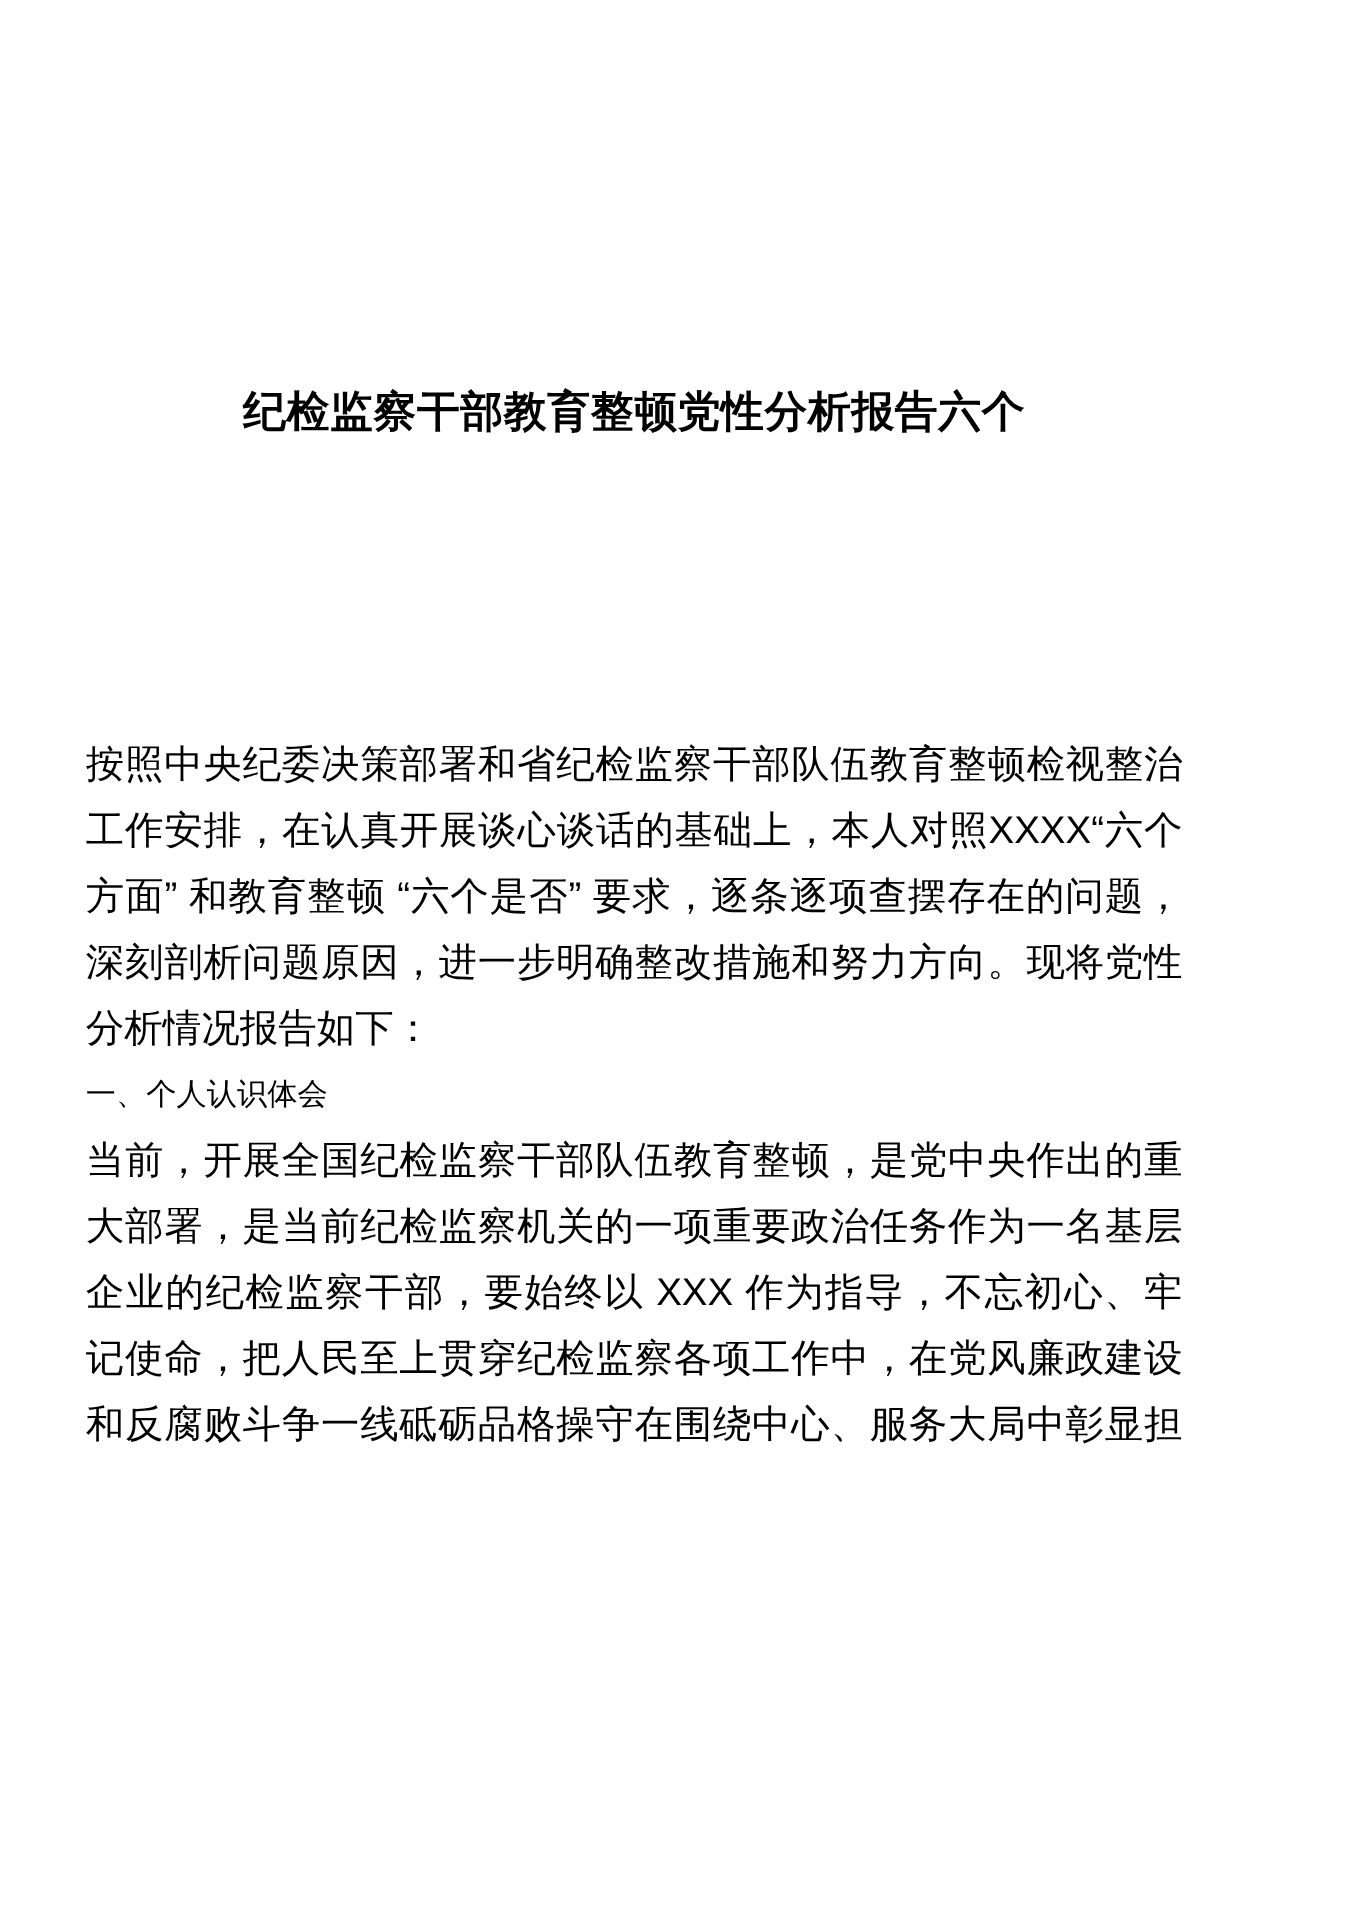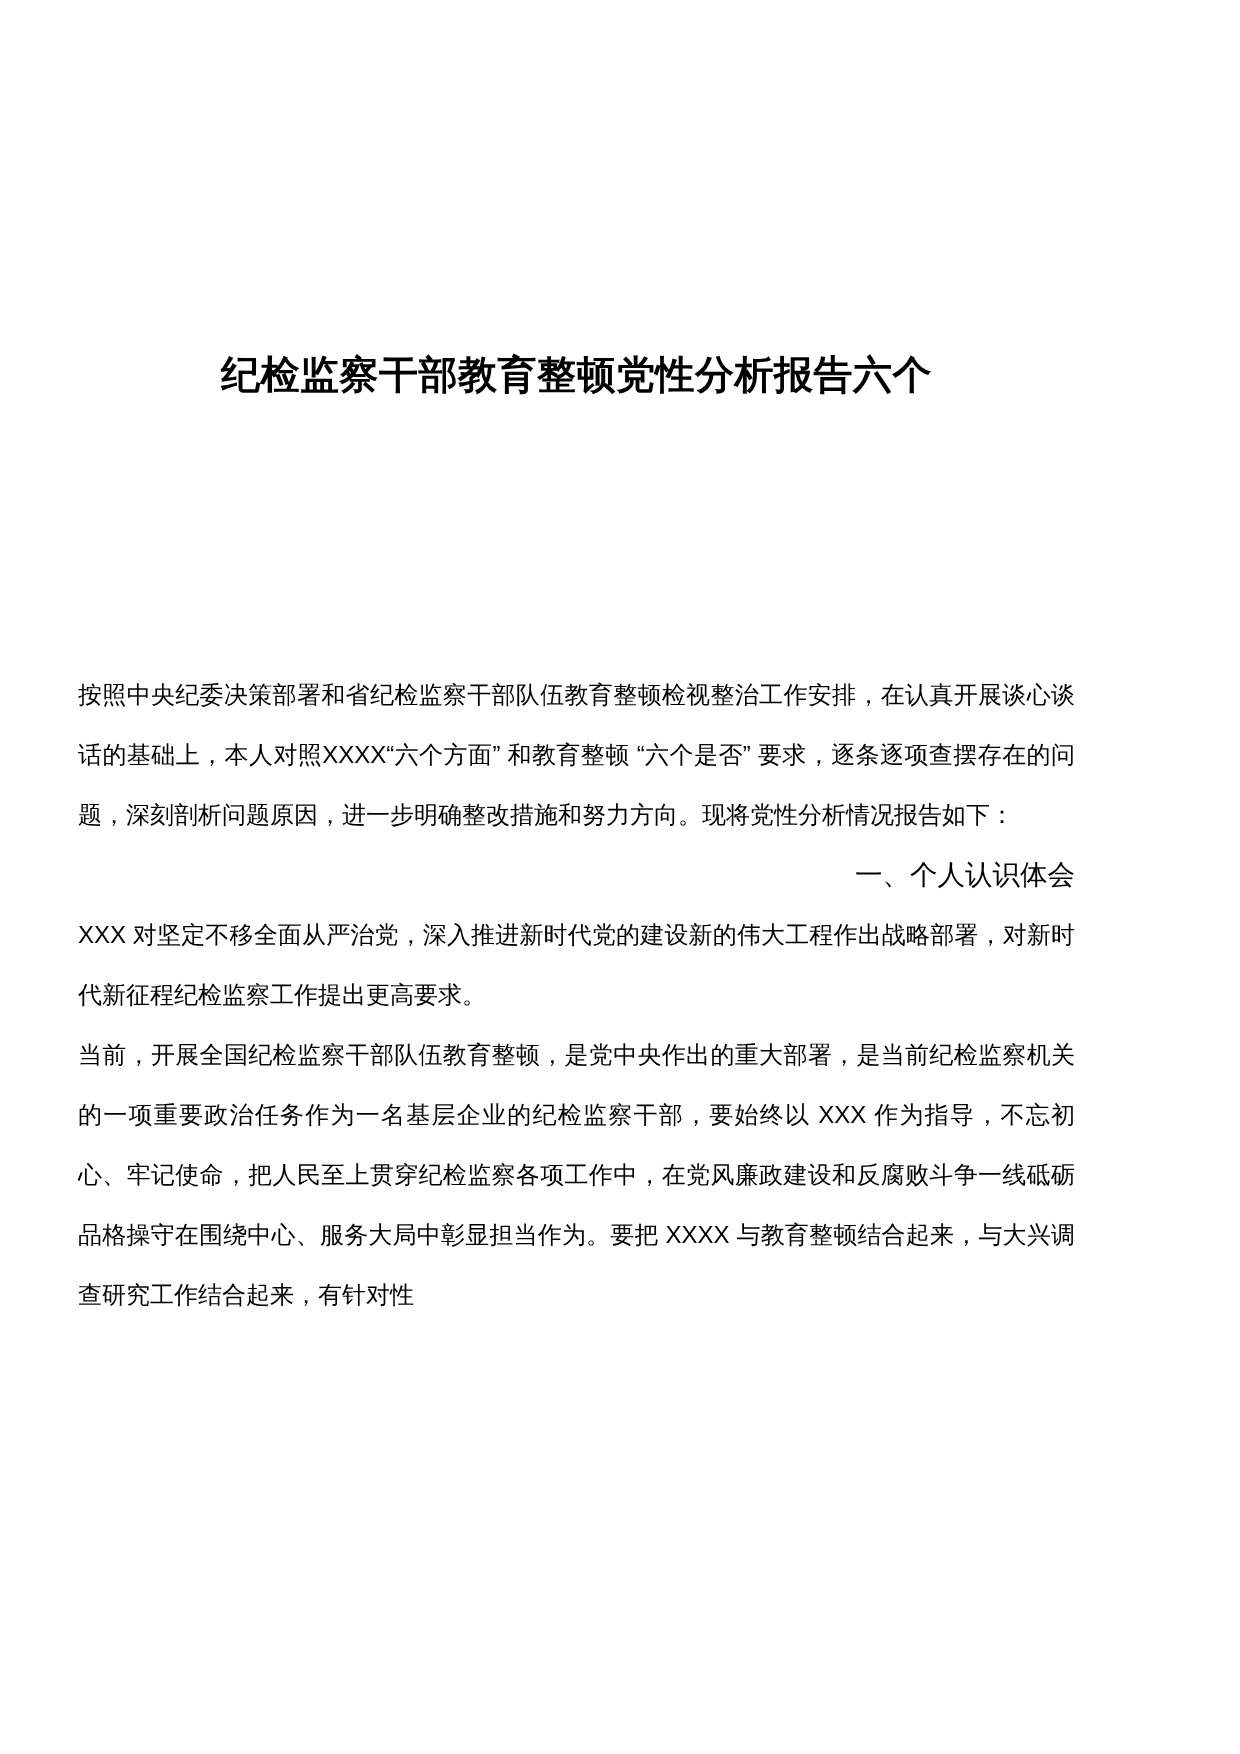"按照中央纪委决策部署和省纪检监察干部队伍教育整顿检视整治工作安排，在认真开展谈心" p.para { font-size: 24px -> 35px }
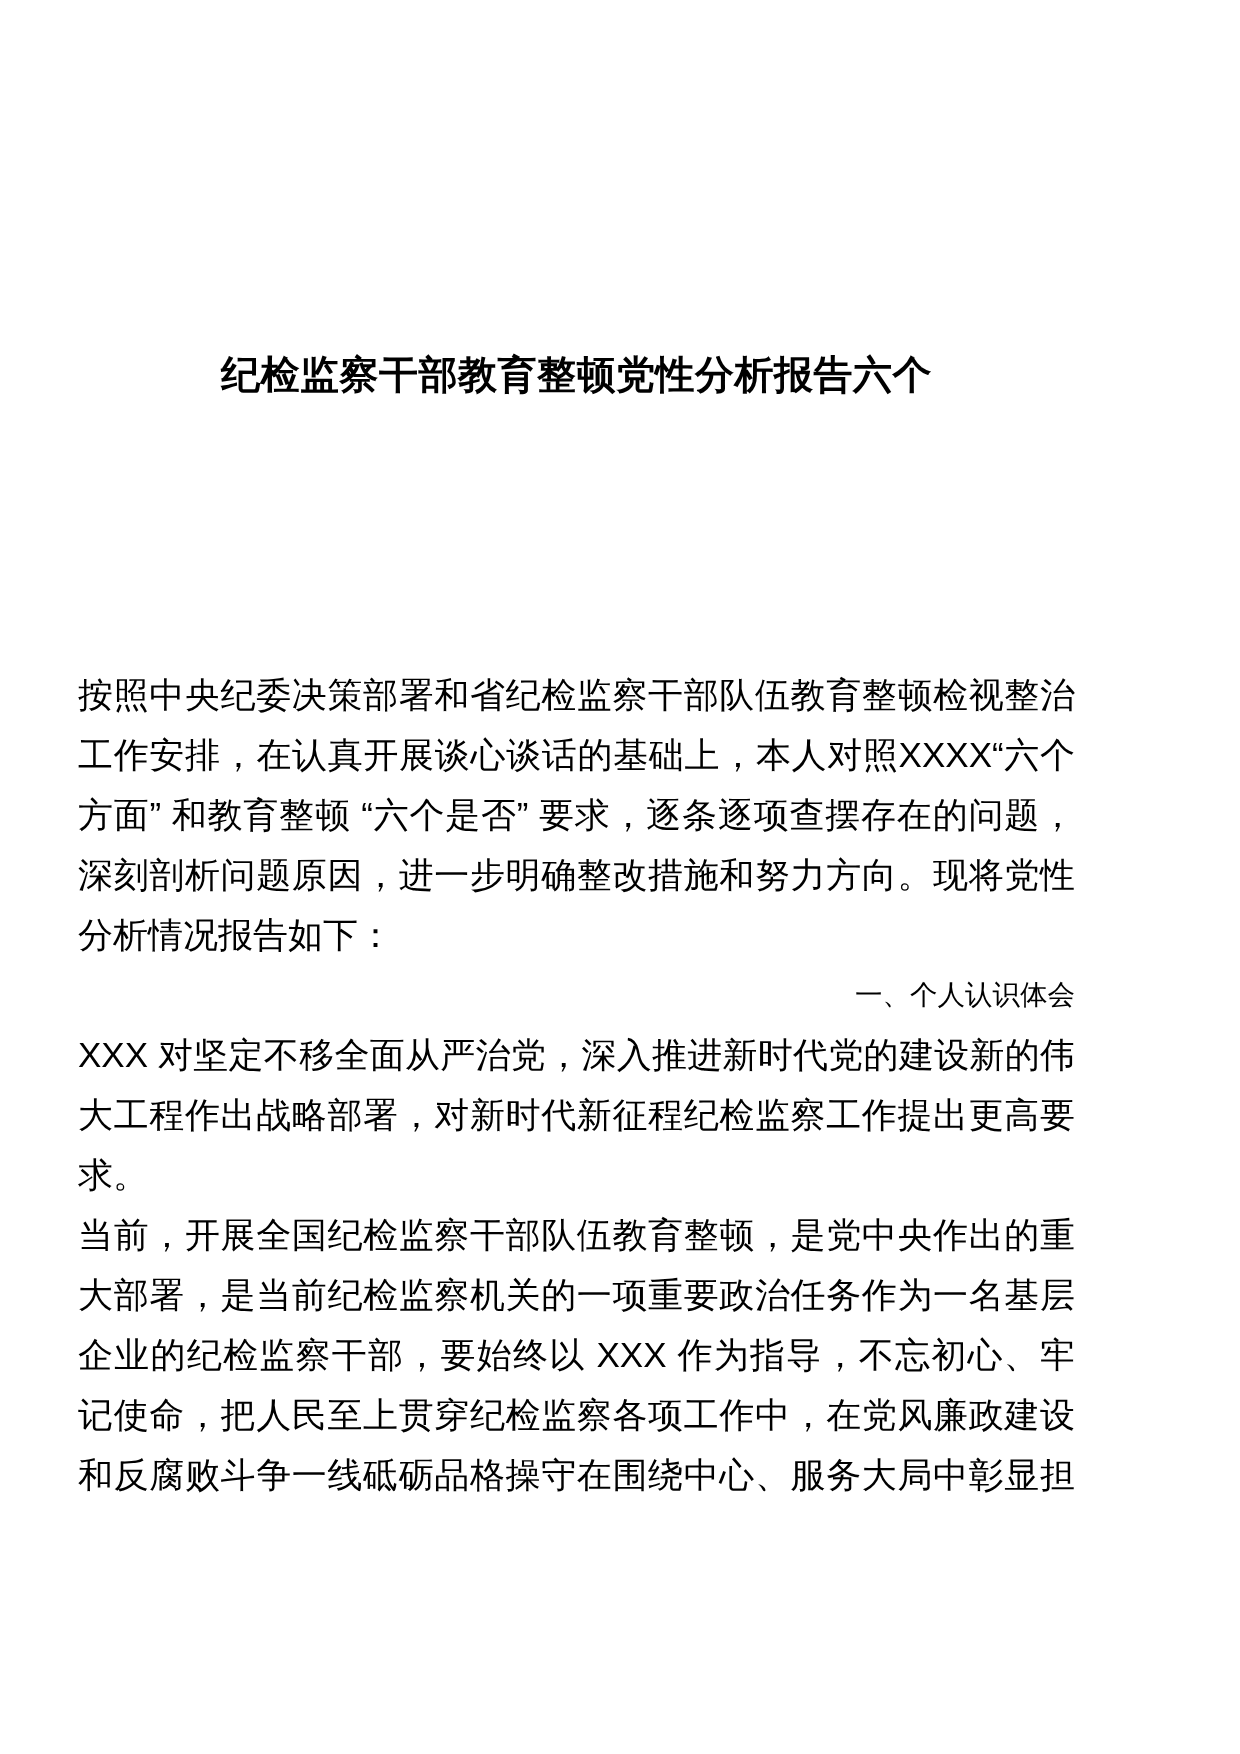"一、个人认识体会" p.heading { text-align: right -> left }
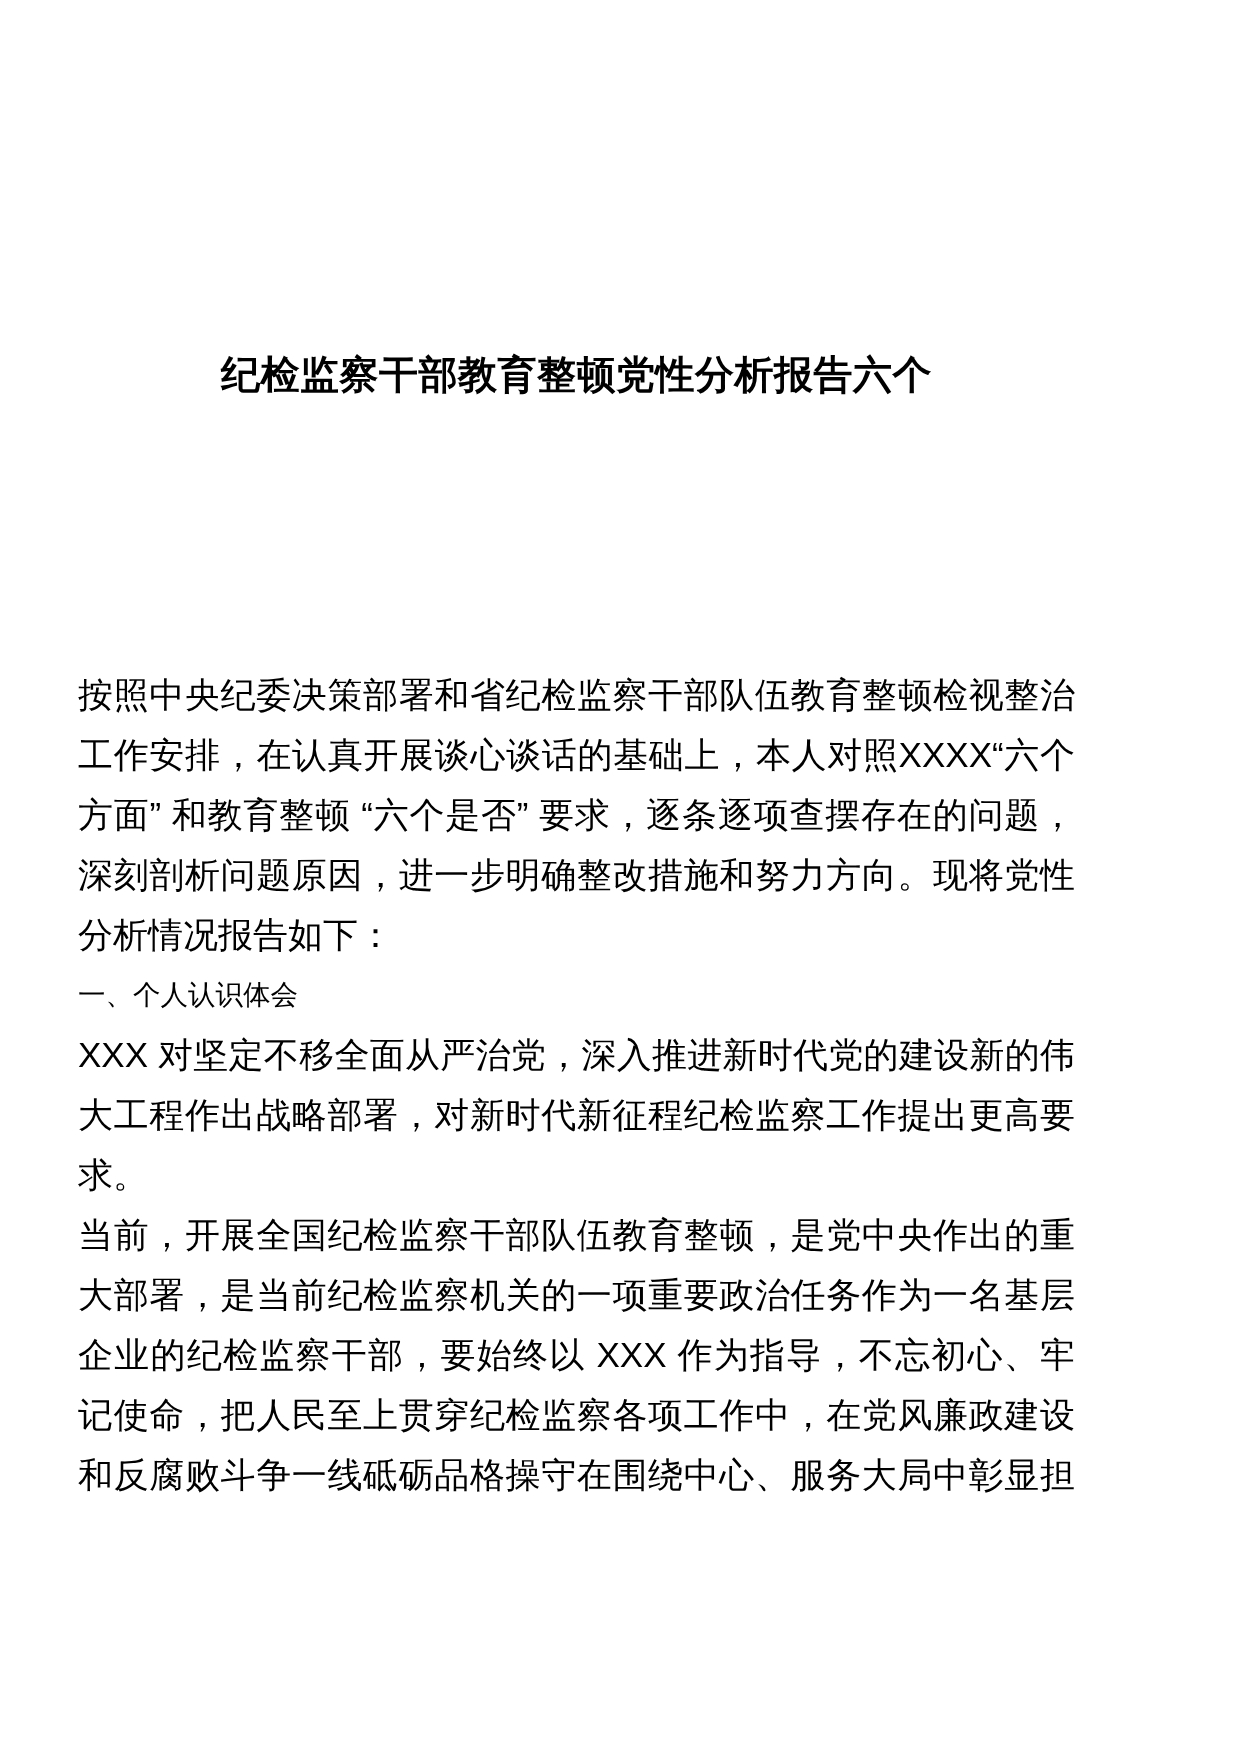"XXX" p.para { html: <p>XXX 对坚定不移全面从严治党，深入推进新时代党的建设新的伟大工程作出战略部署，对新时代新征程纪检监察工作提出更高要求。</p> -> none }
